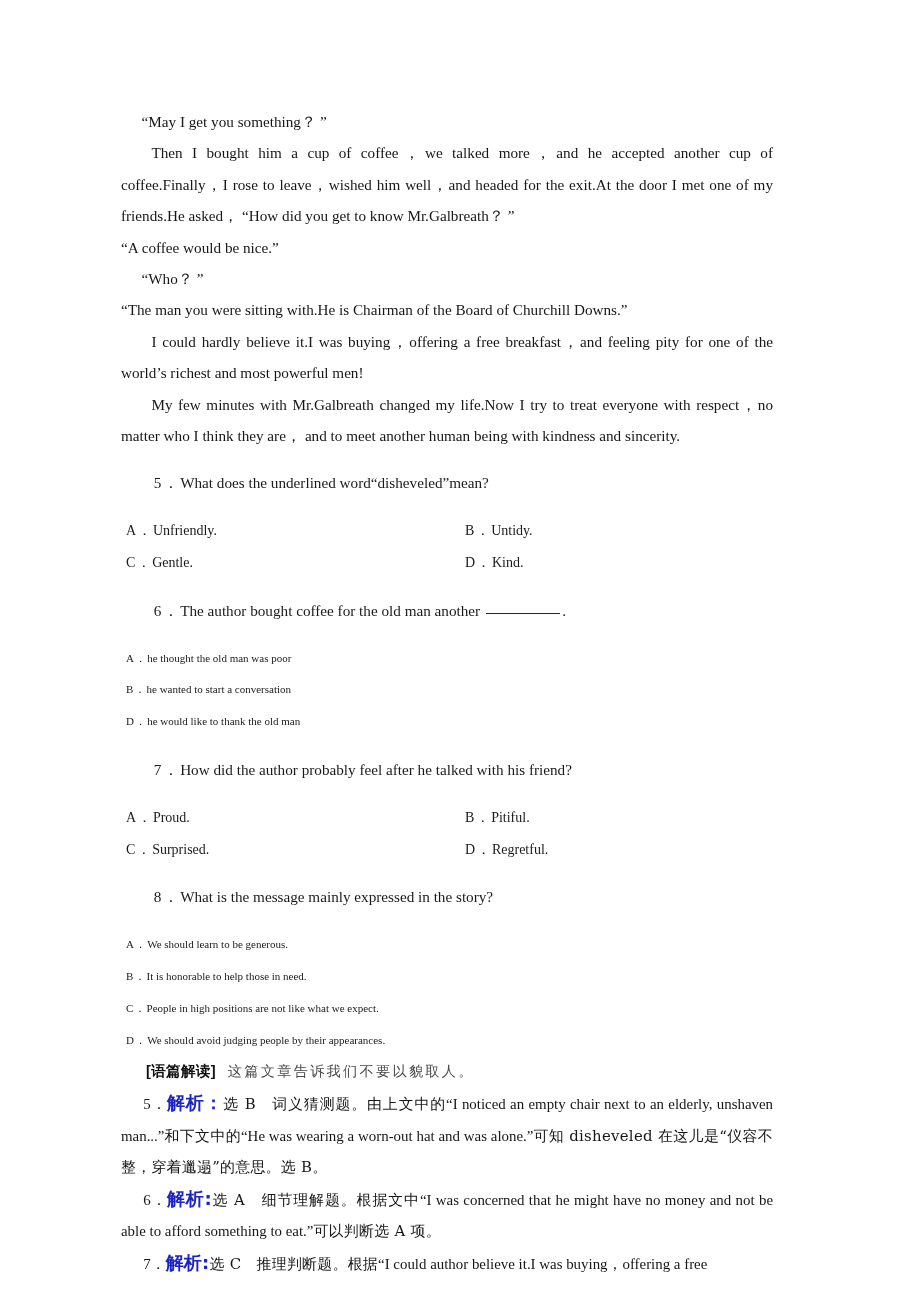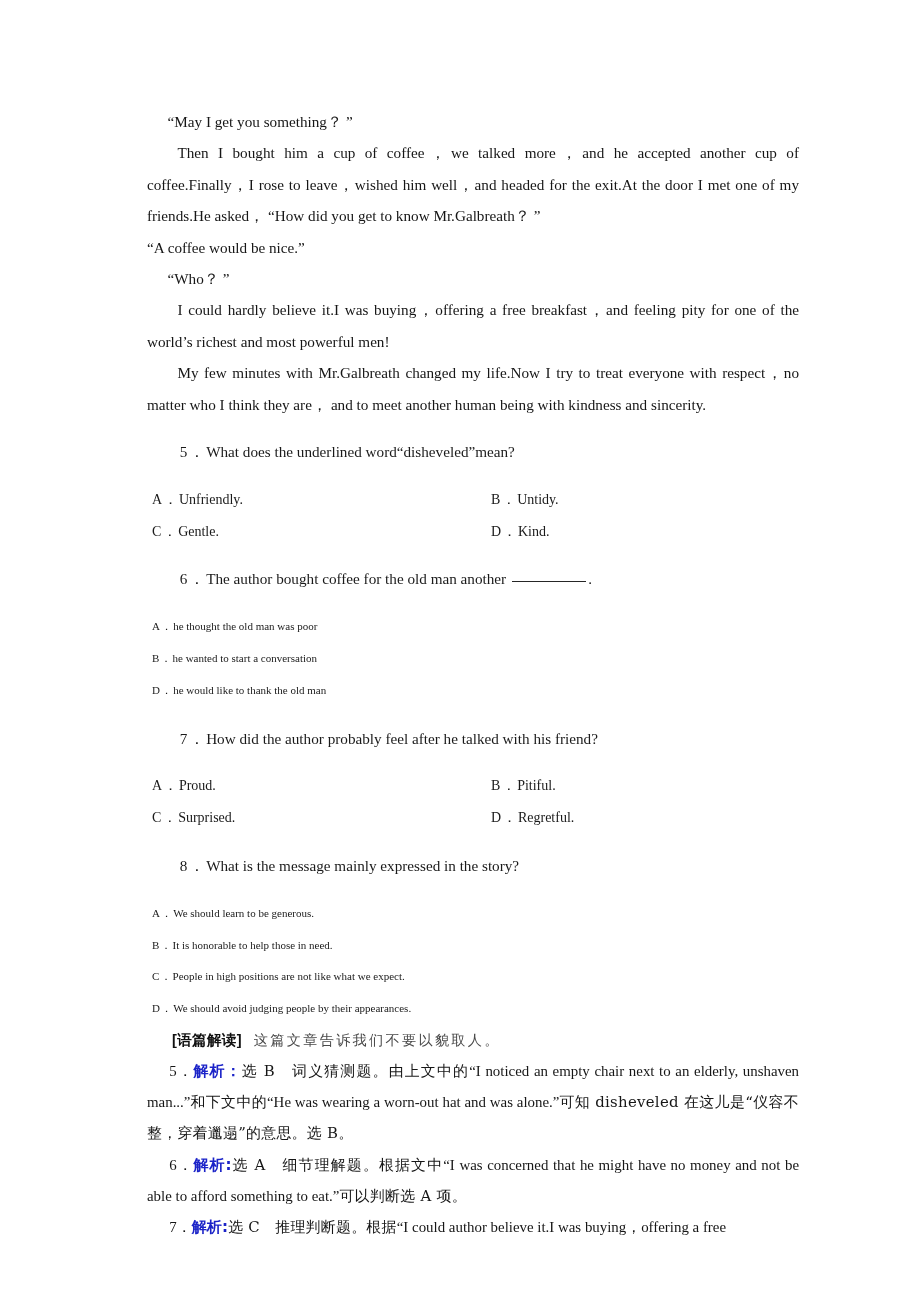"“May I get you something？" .page { left: 147px -> 121px }
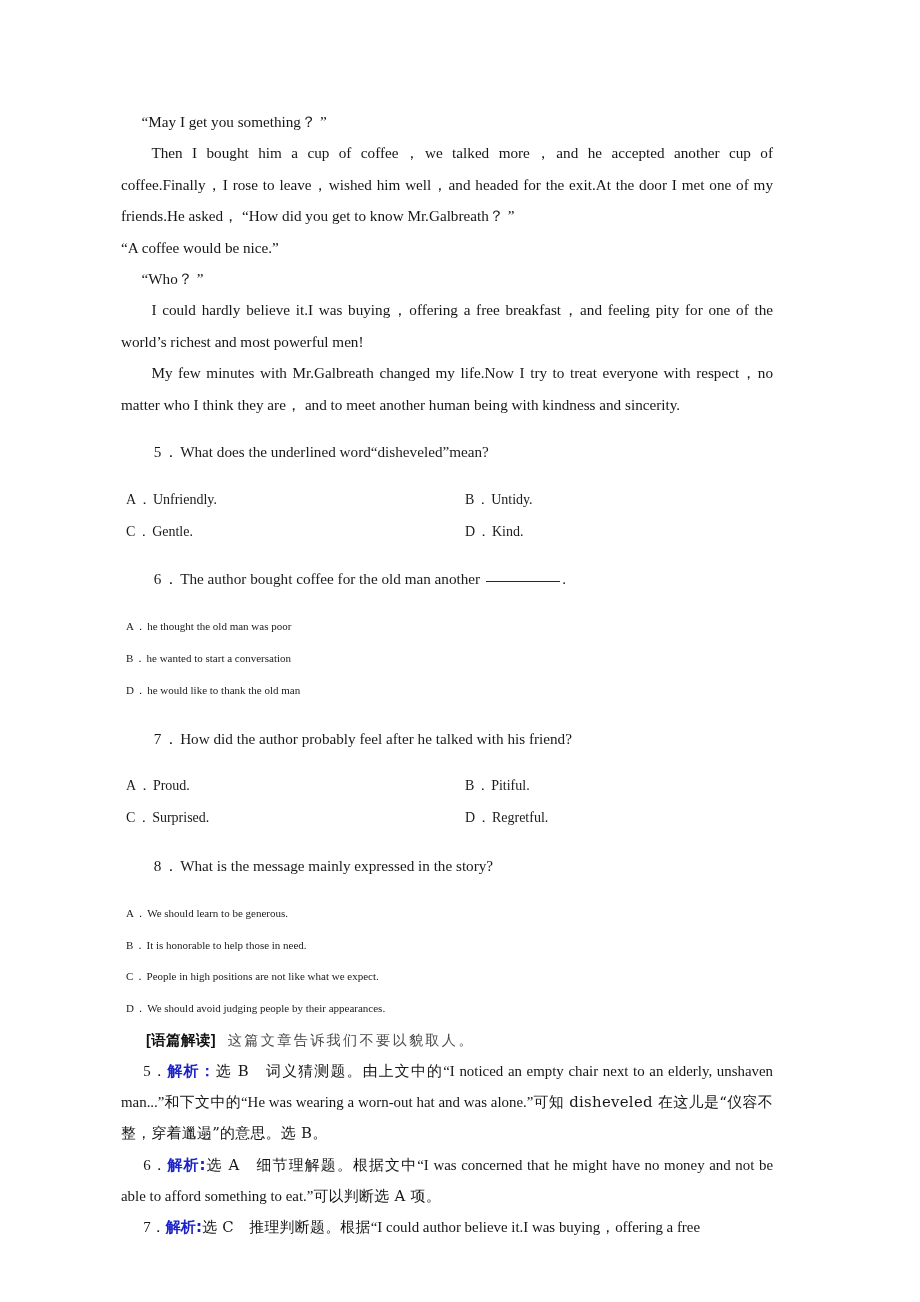"“The man you were sitting" p.para { html: none -> <p>“The man you were sitting with.He is Chairman of the Board of Churchill Downs.”</p> }
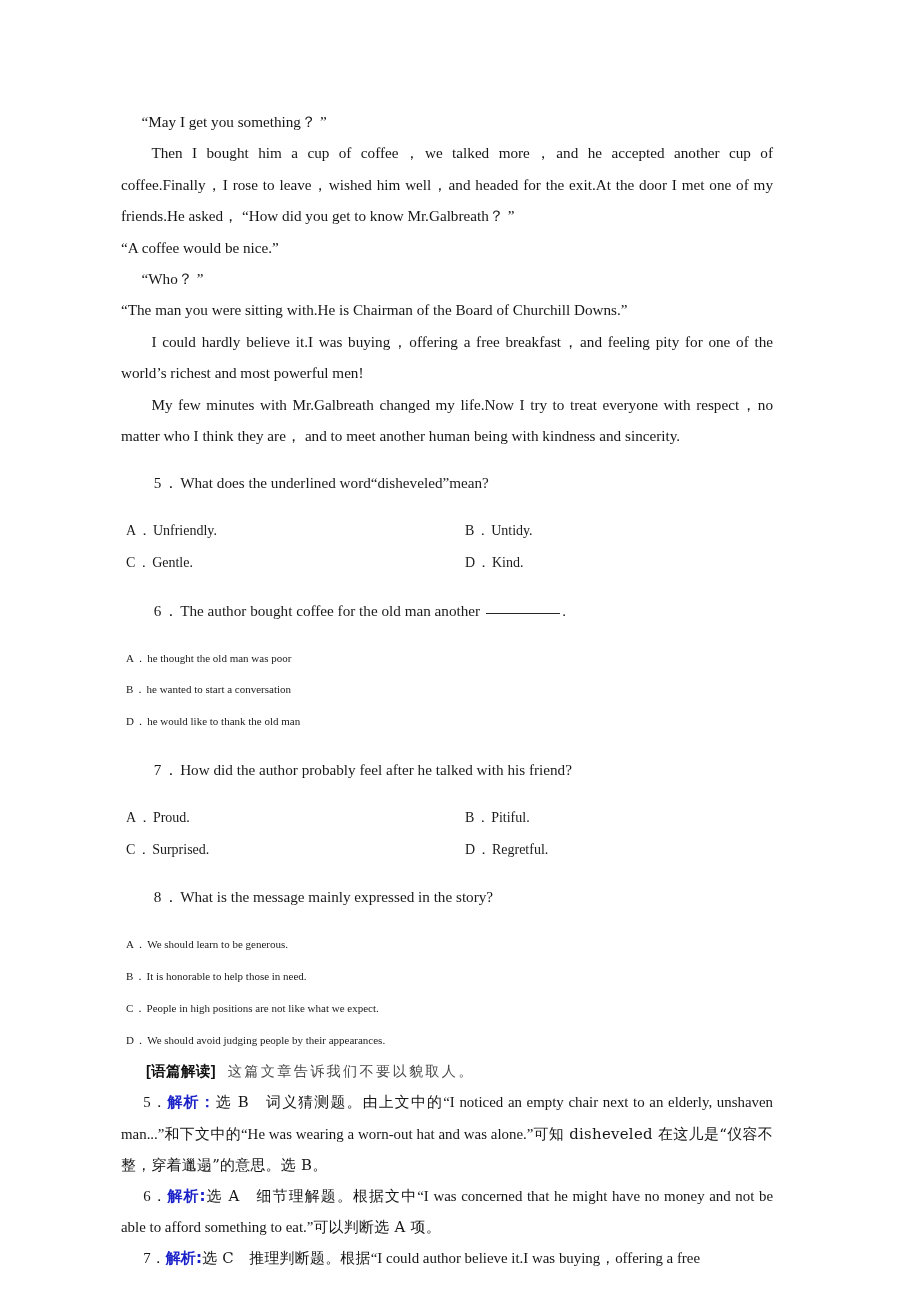"解析：" .exp .jiexi { font-size: 15px -> 18px }
